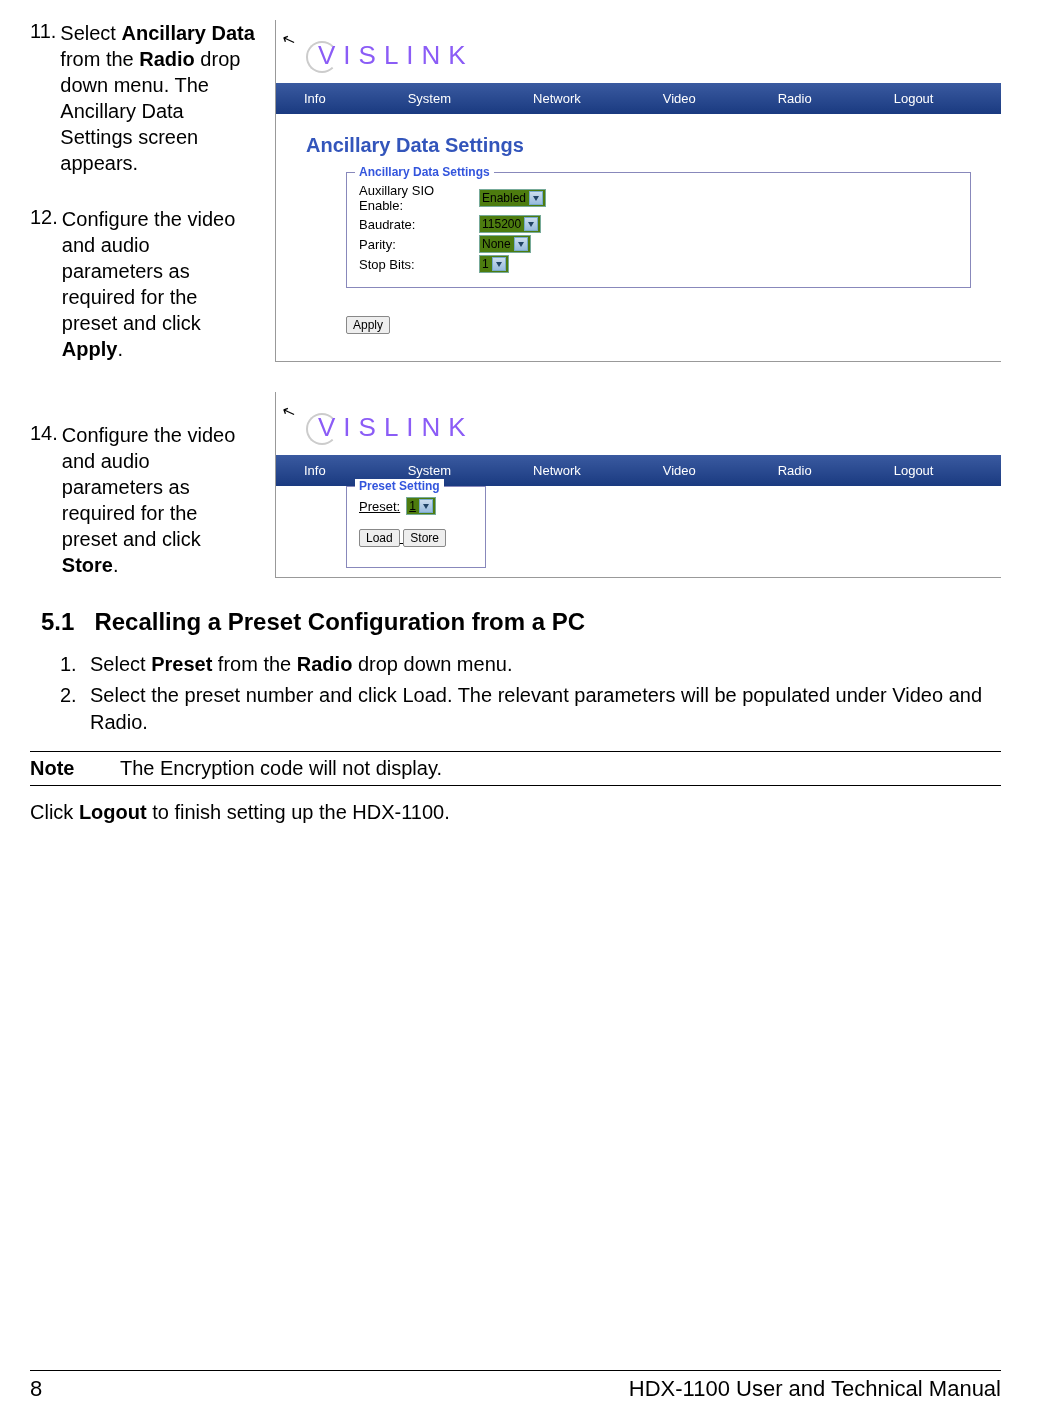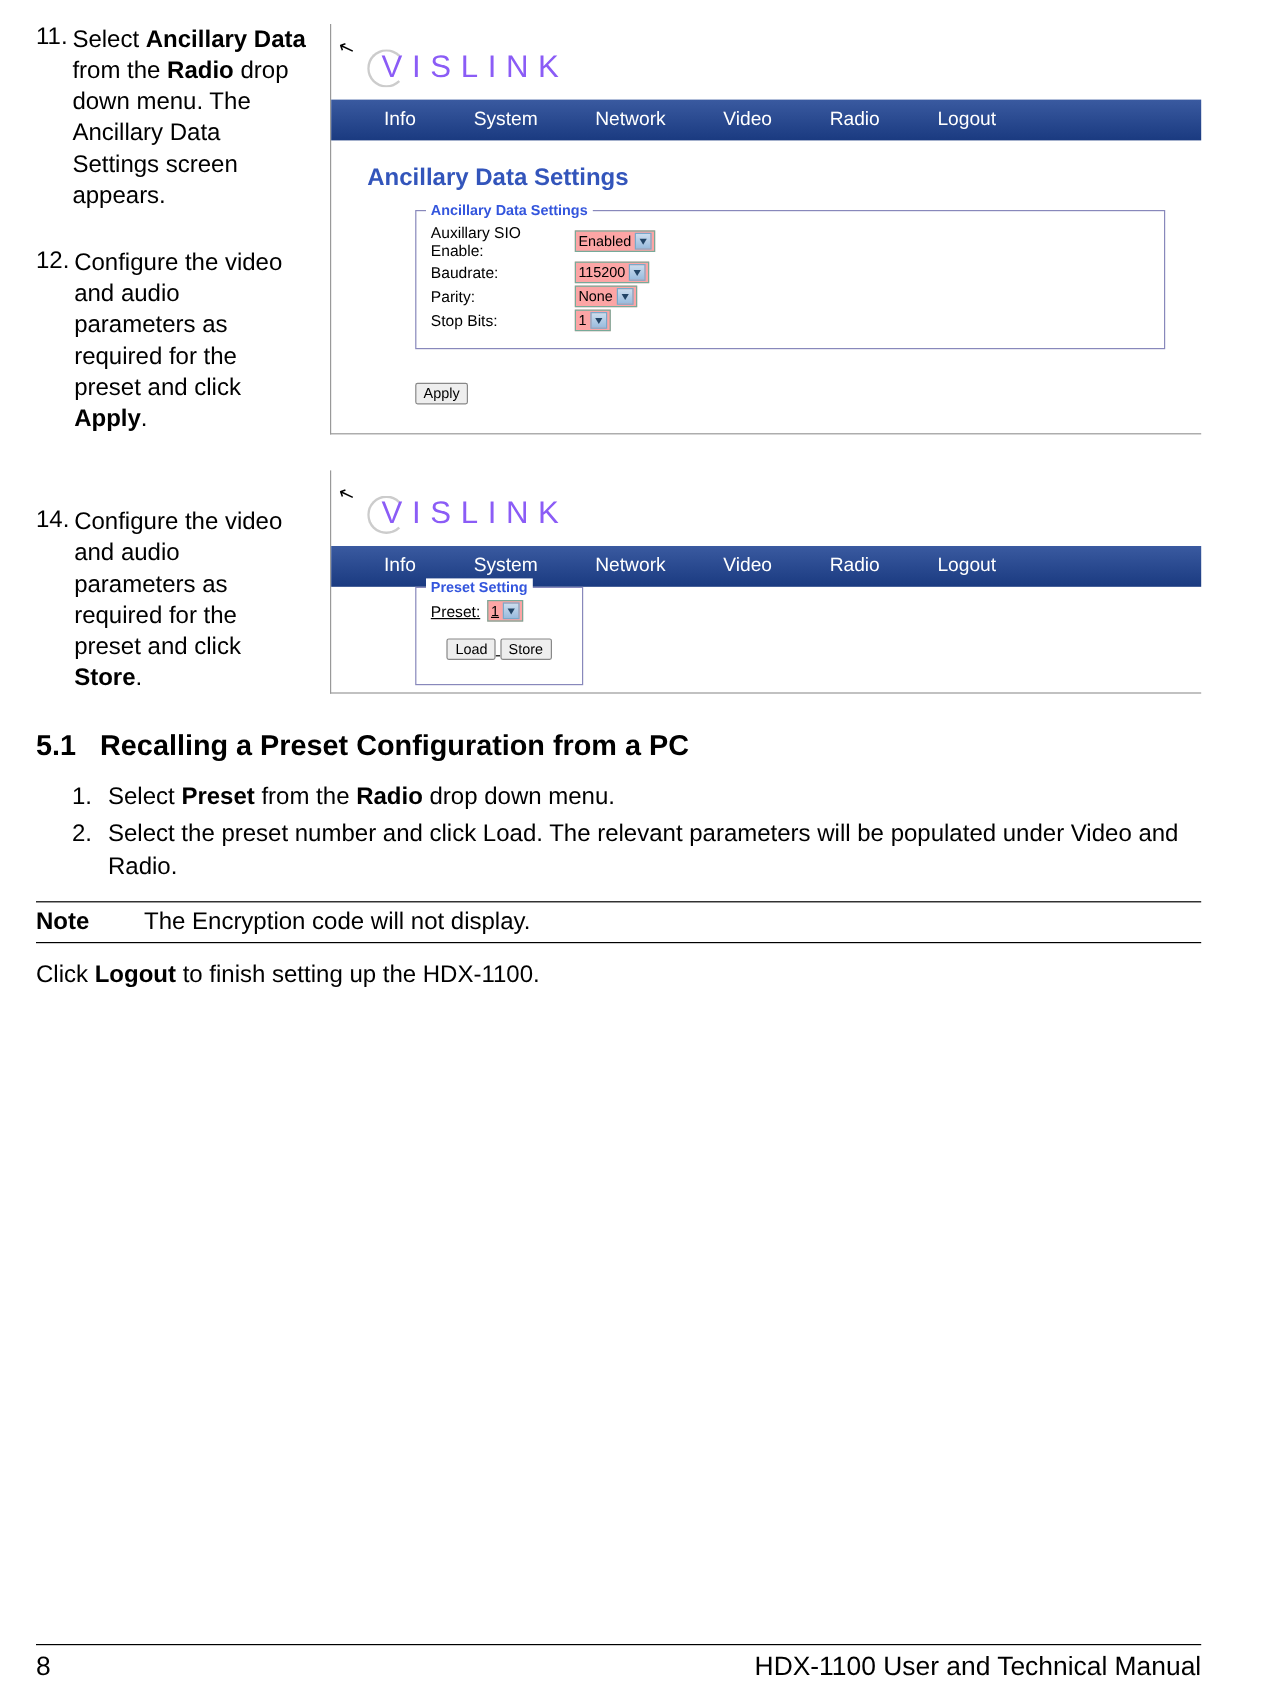"Info" .menubar { font-size: 16px -> 13px; gap: none -> 34px; padding: 4px 20px -> 4px 4px }
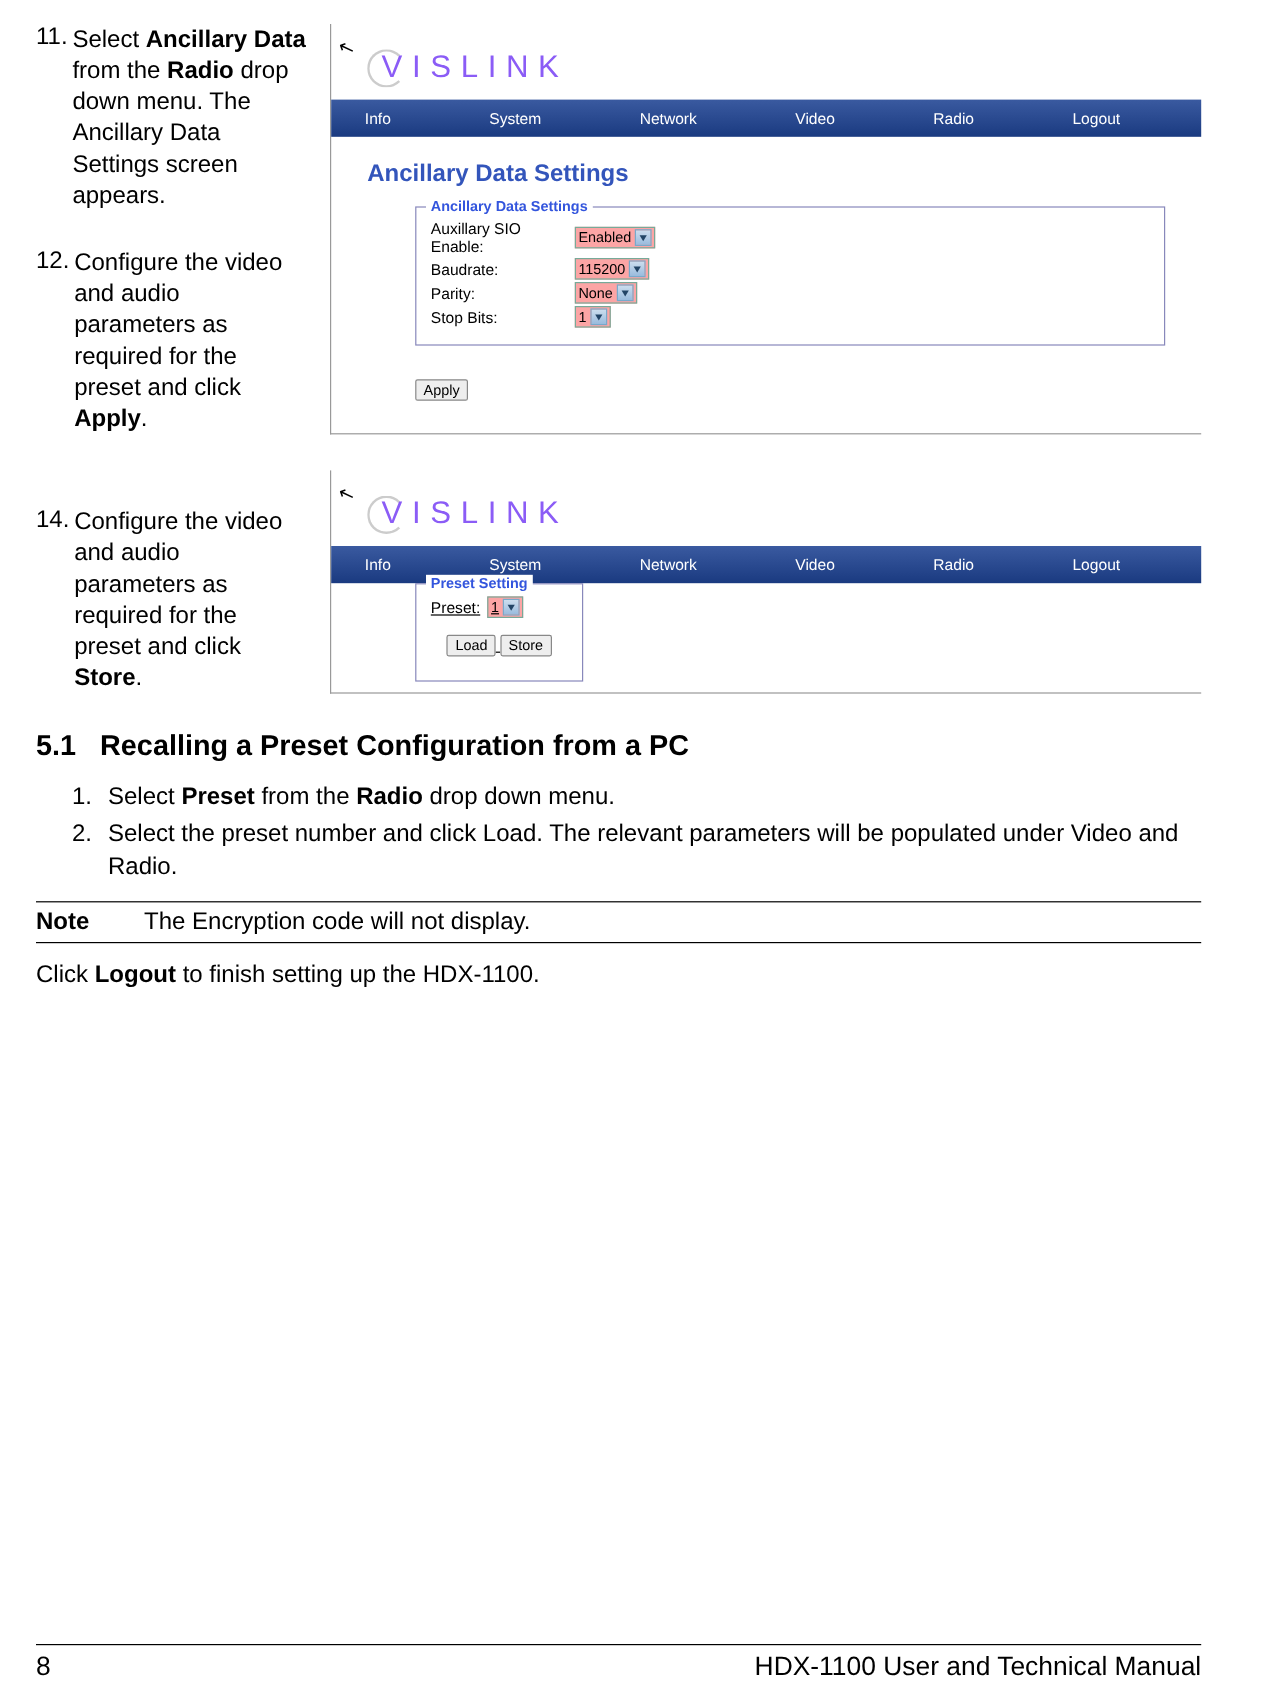"Enabled" .select { background: #fca5a5 -> #4d7c0f }
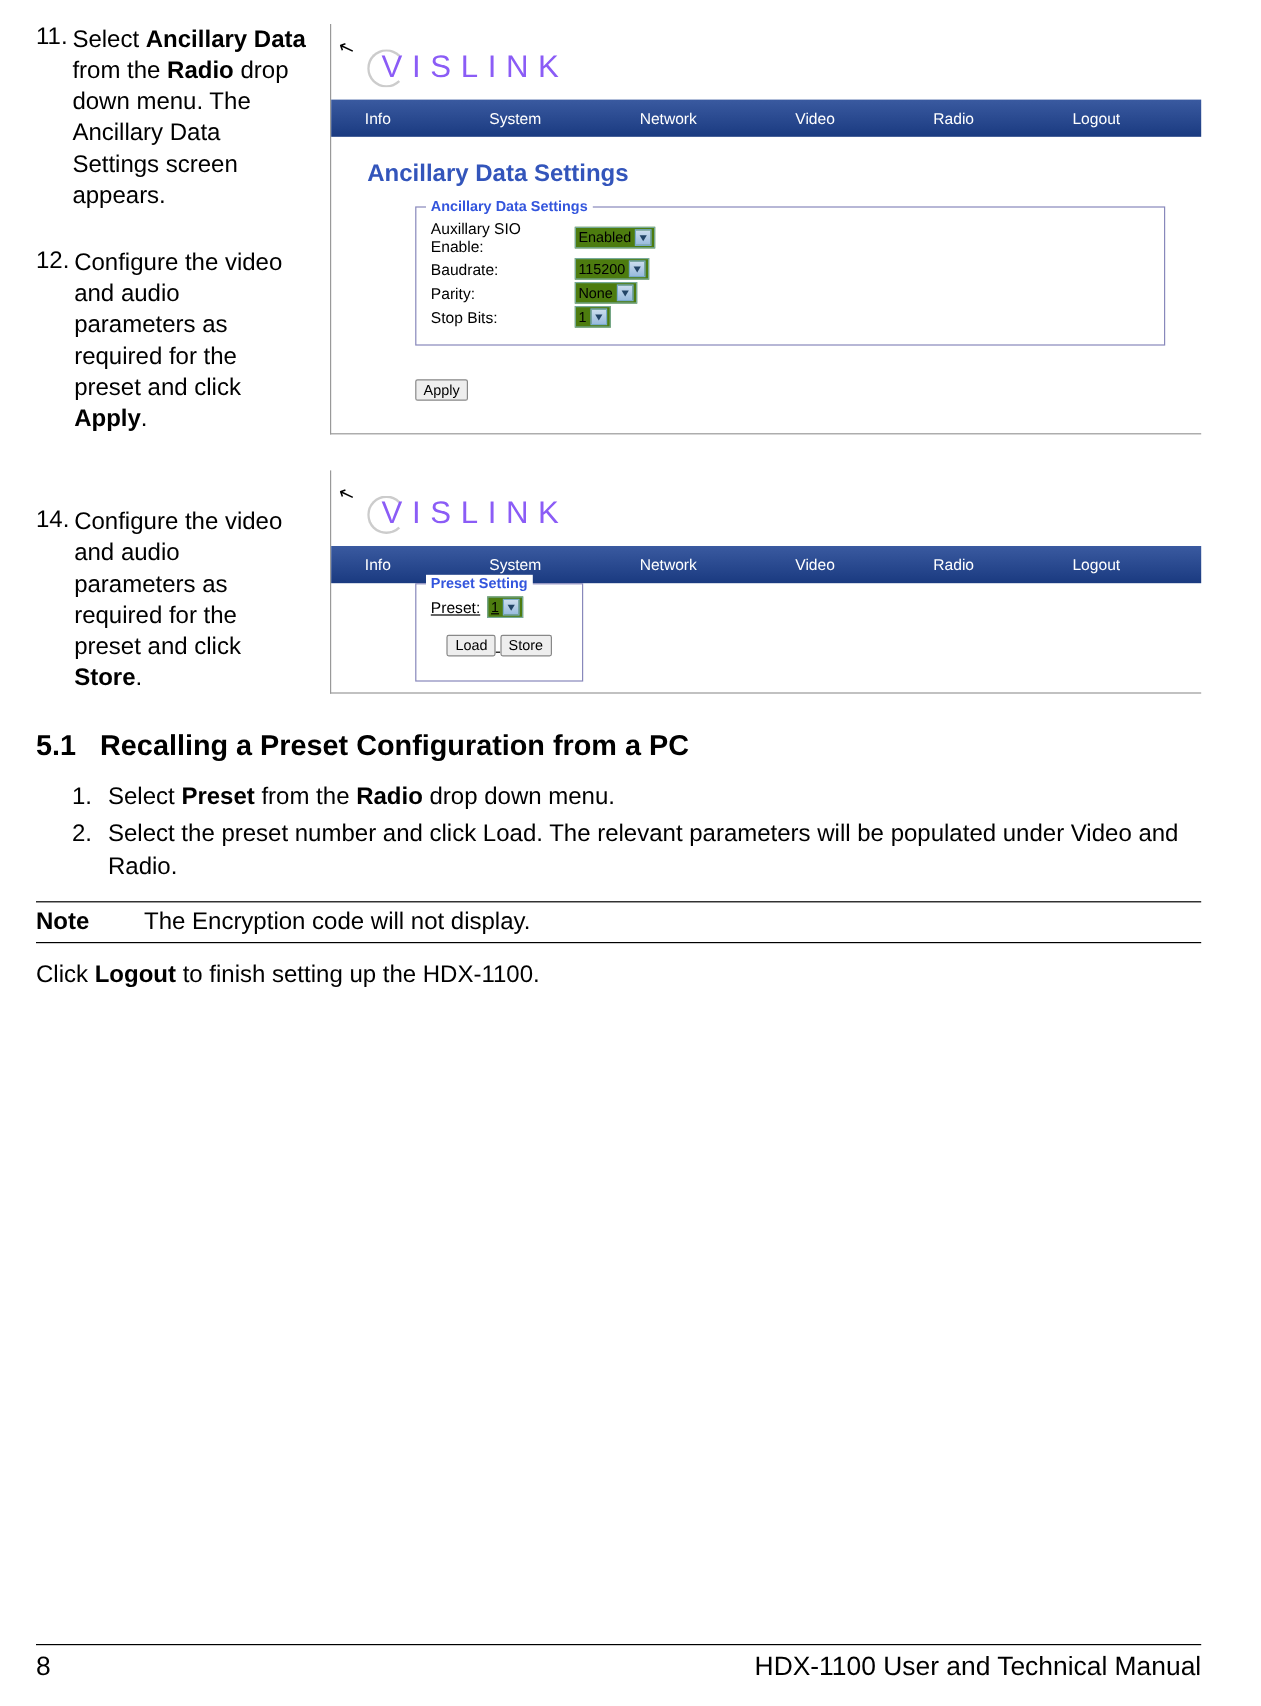"Load Store" .fieldset2 .btn-row { text-align: center -> none }
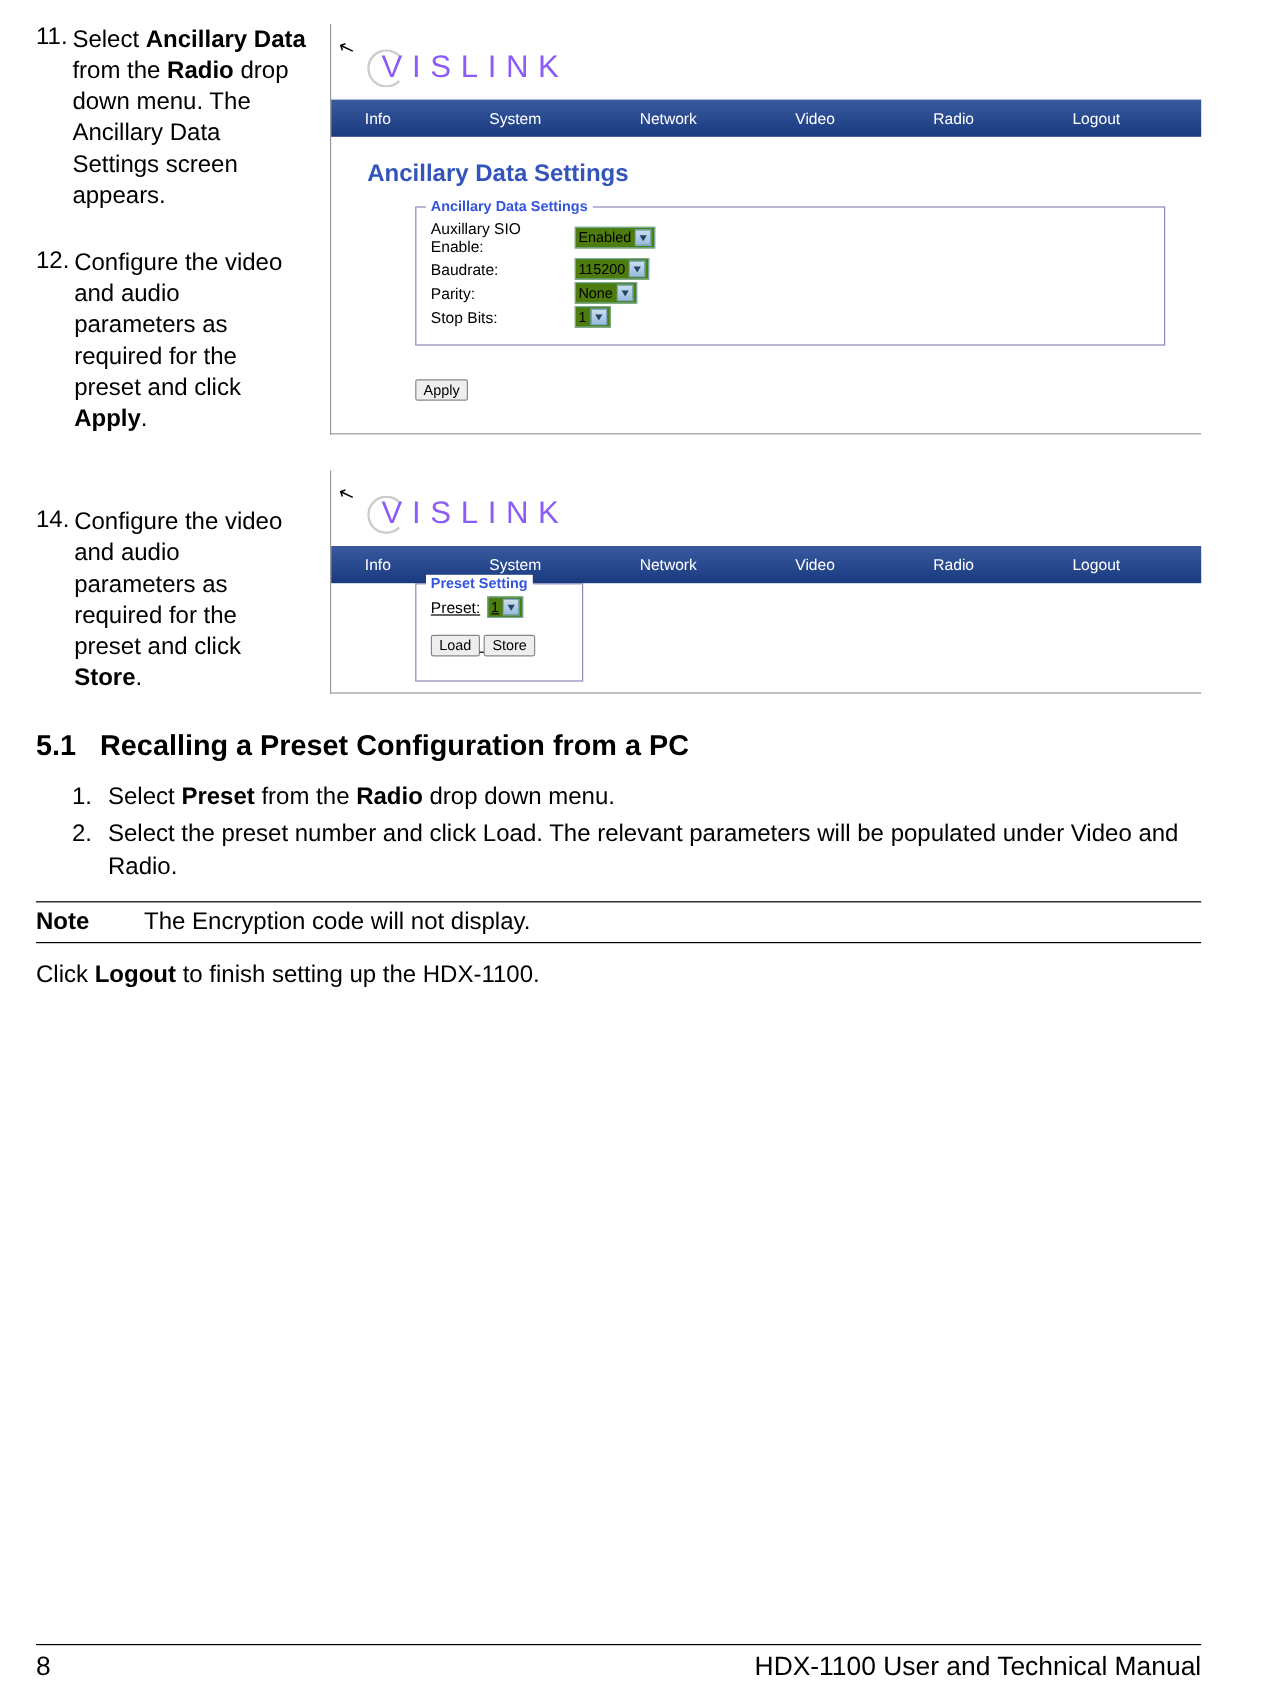"5.1 Recalling a Preset Configuration" .heading { margin: 30px 0 15px 0 -> 30px 0 15px 11px }
